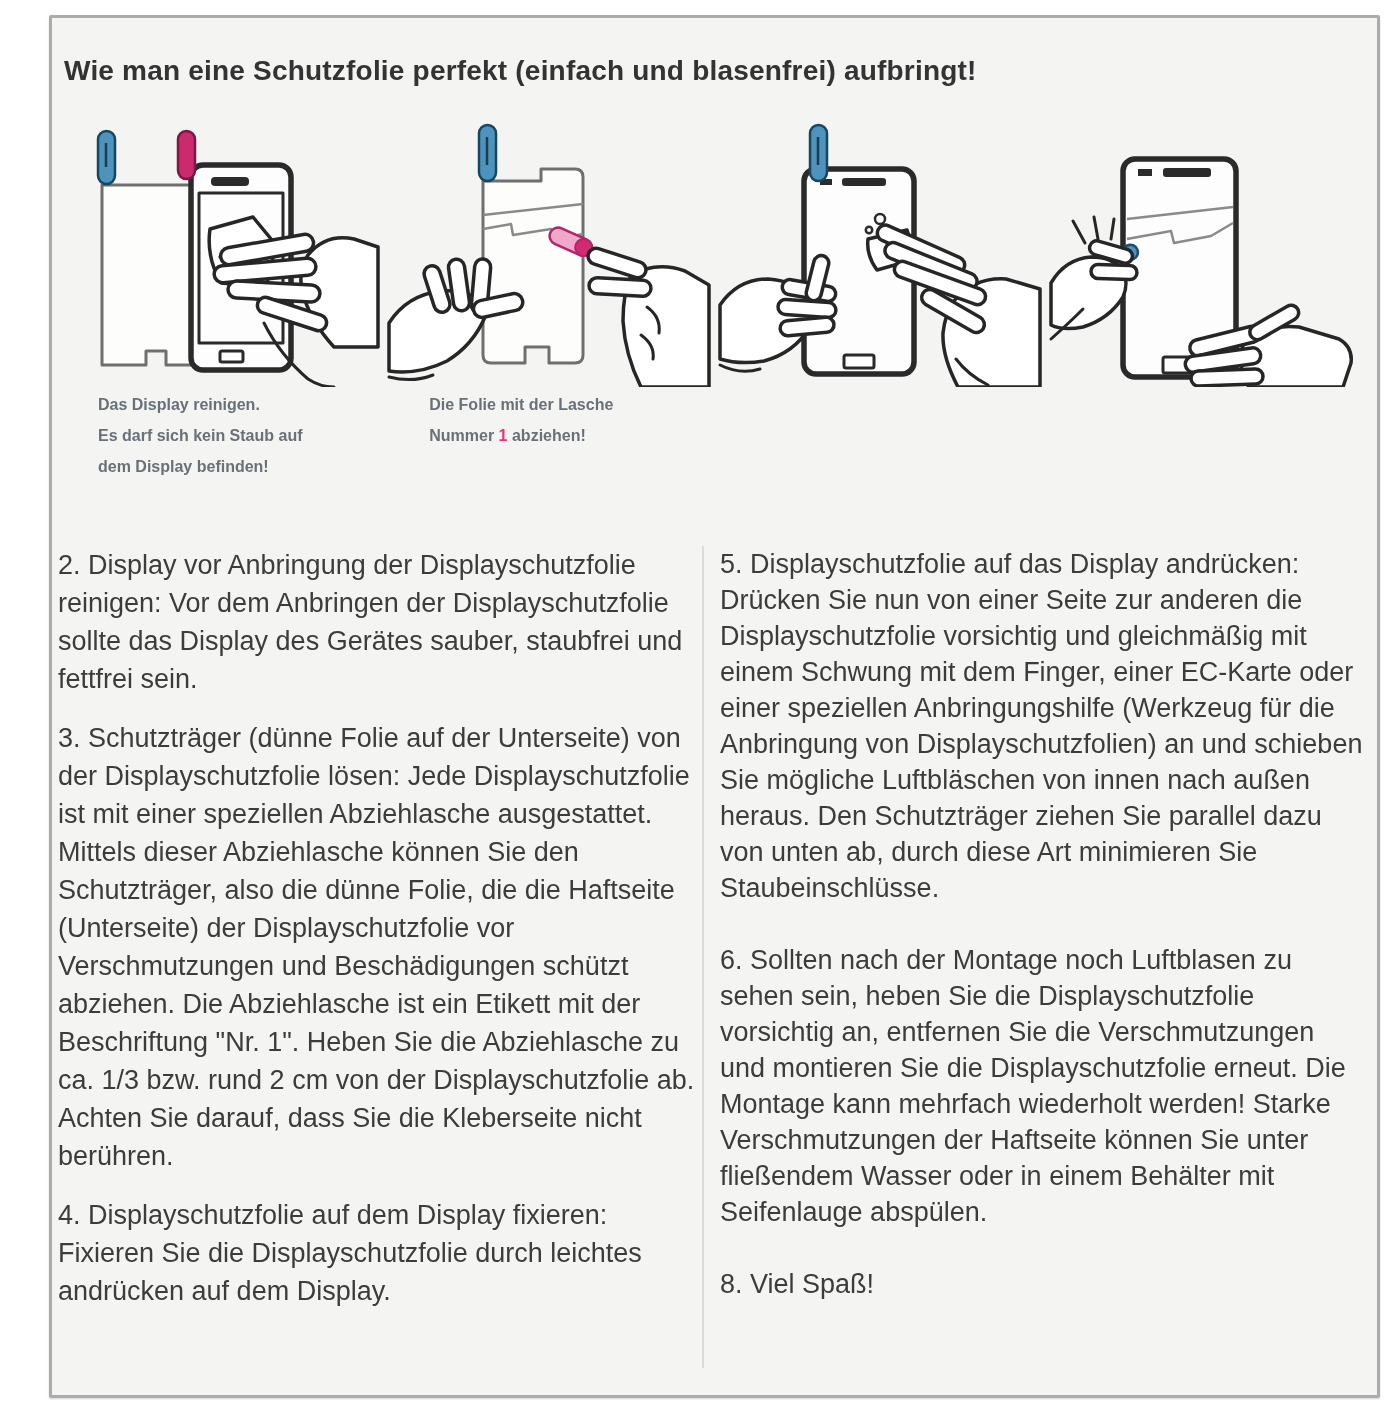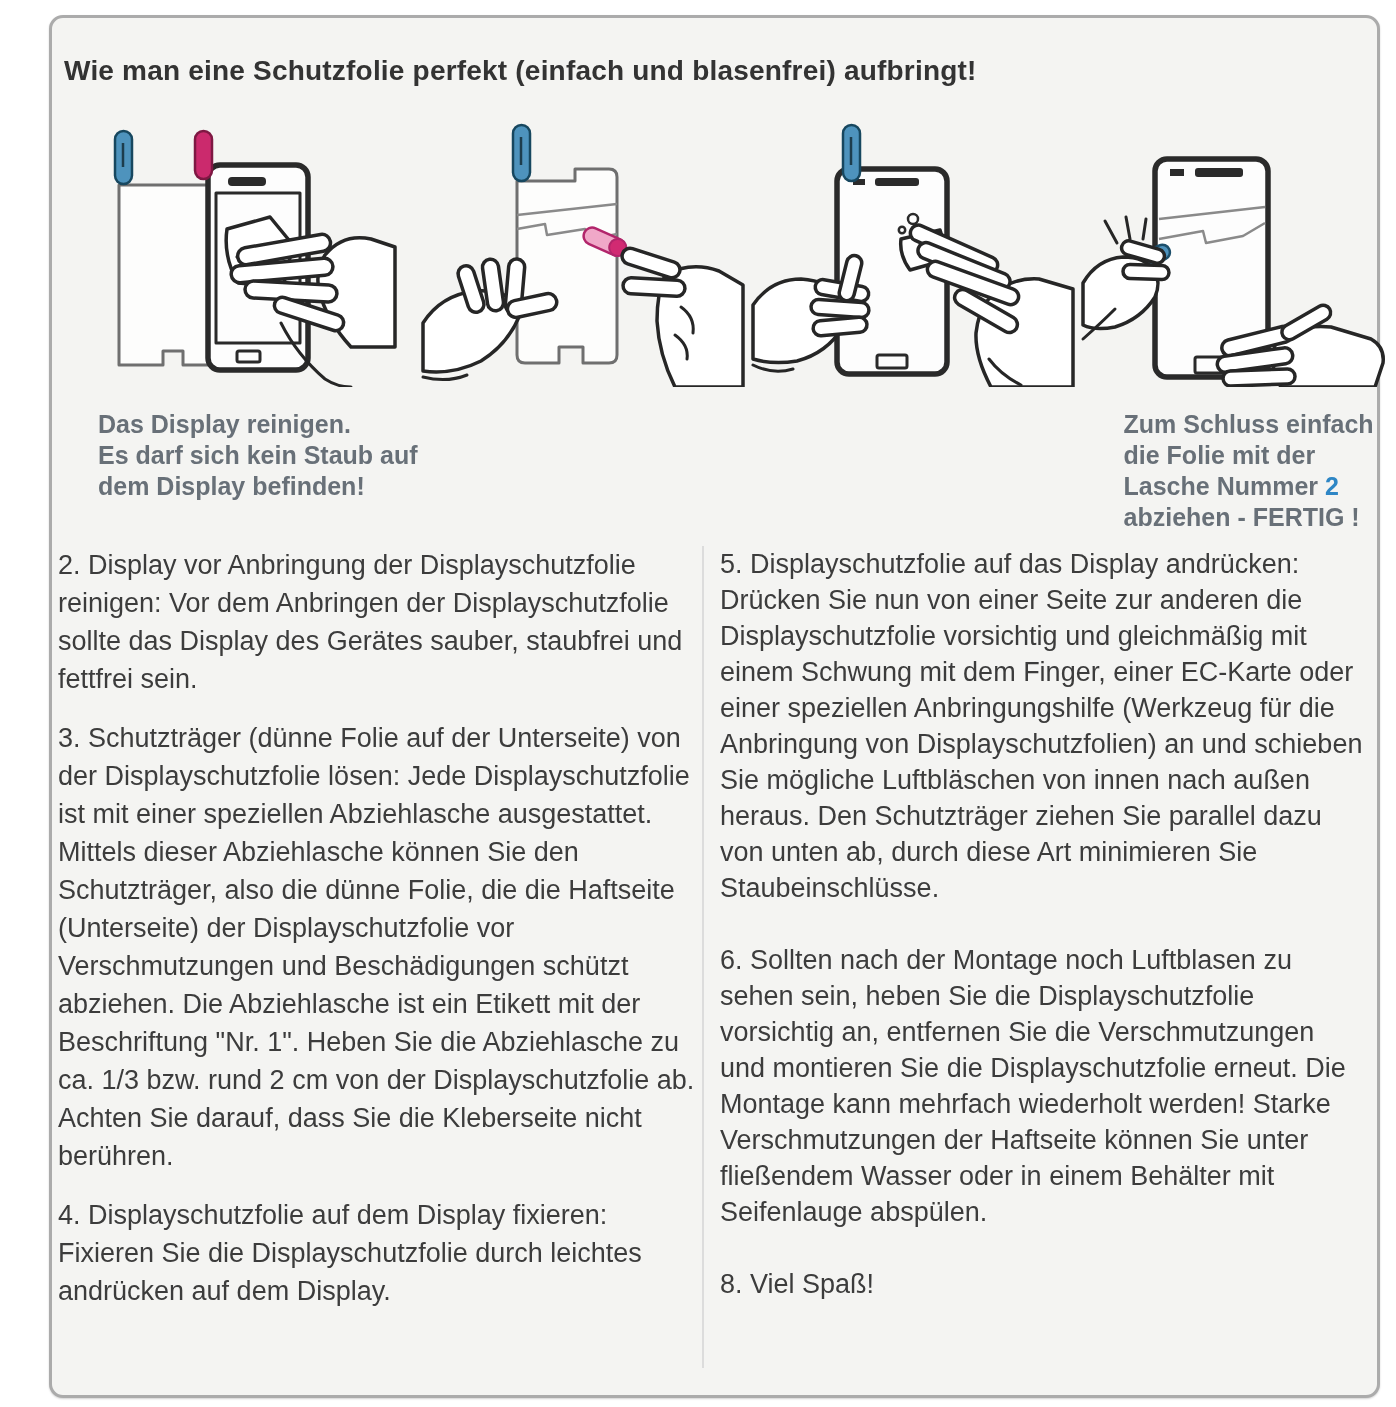"Wie man eine Schutzfolie perfekt" .panel { border-radius: 14px -> 2px }
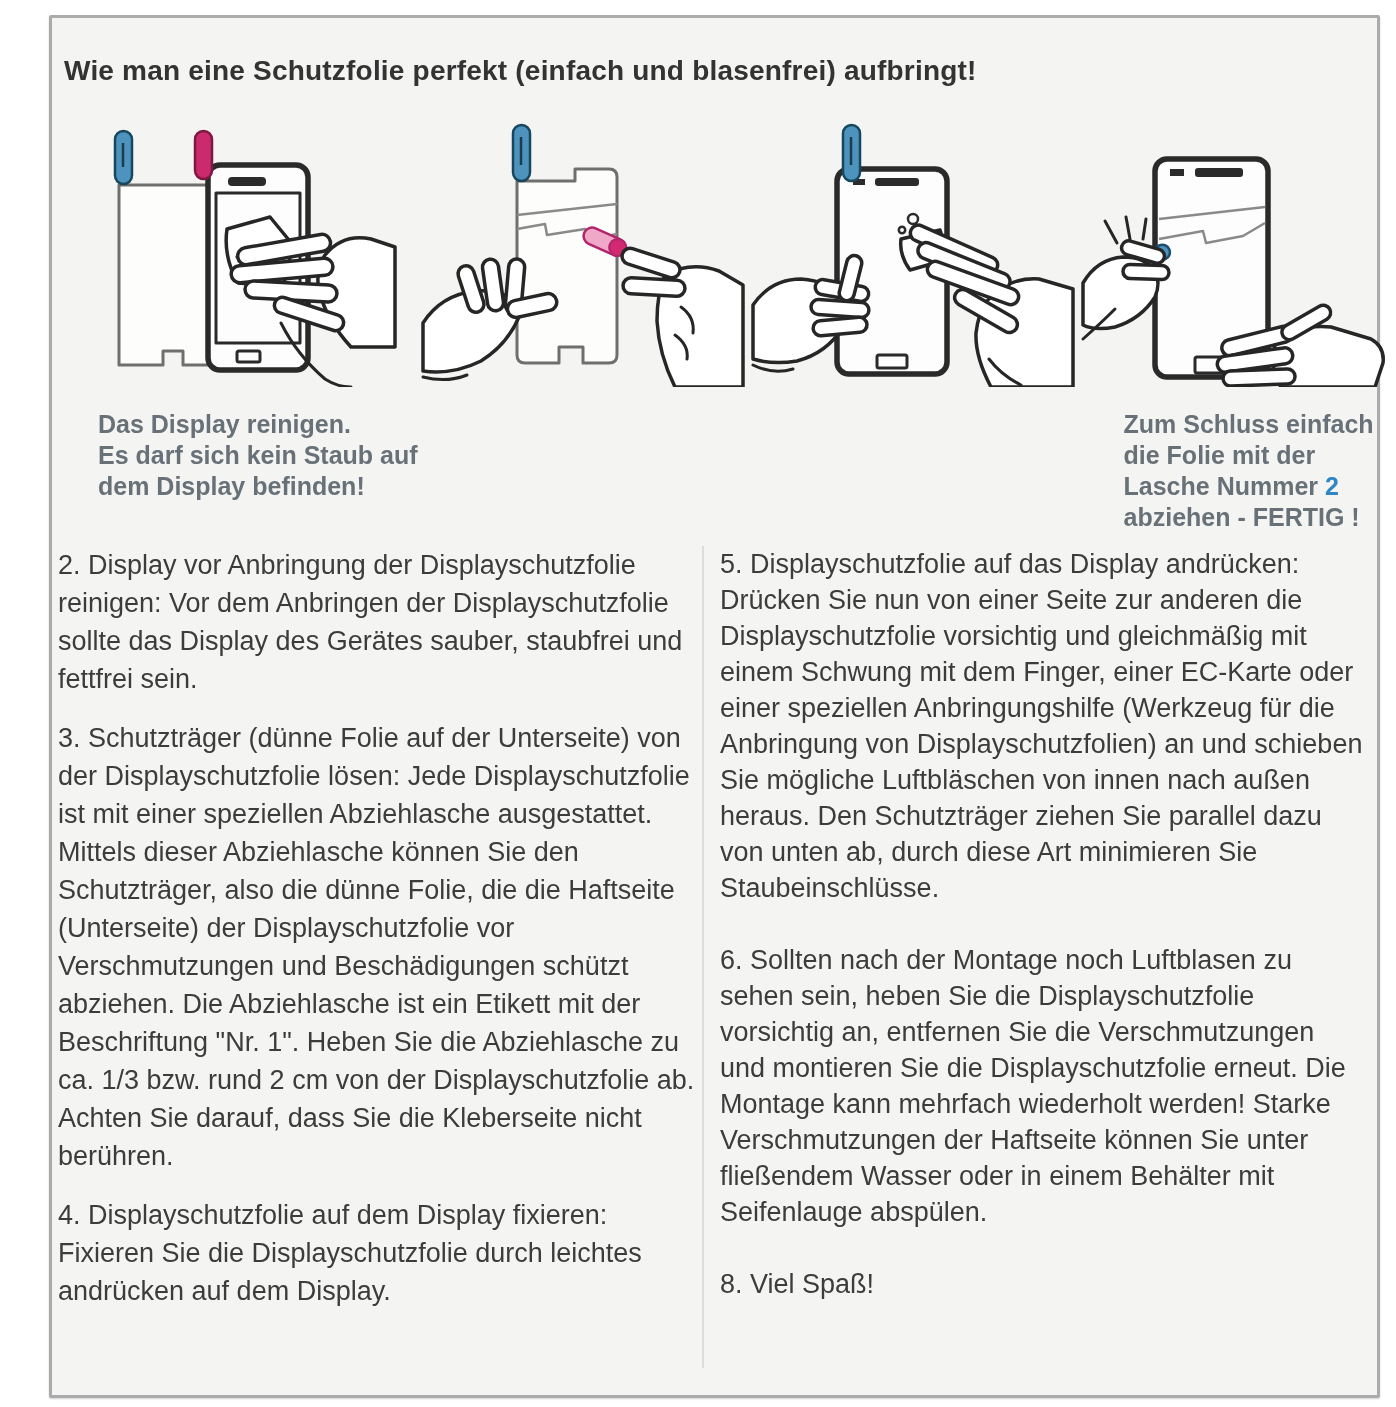"Das Display reinigen." .caption { font-size: 25px -> 16px; margin: 22px 0 0 46px -> 2px 0 0 46px }
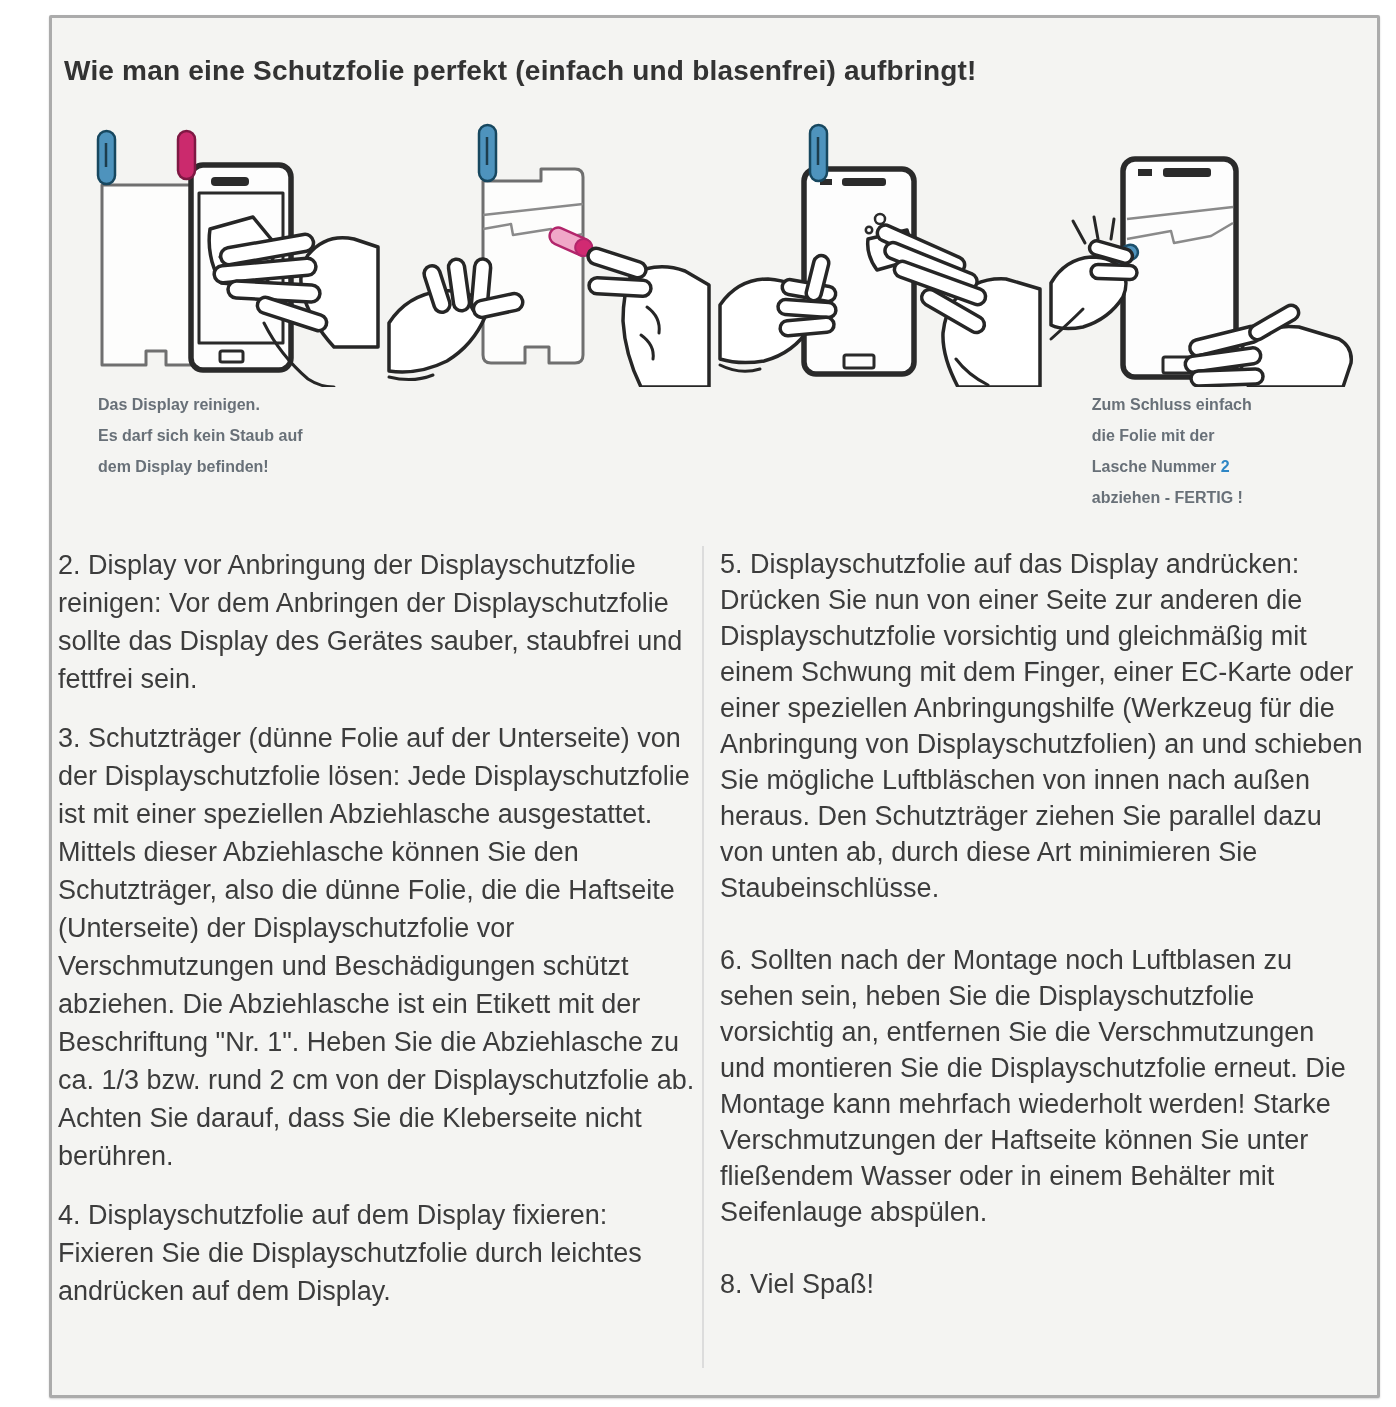"Die Folie mit der Lasche" figcaption.caption { html: none -> <figcaption><span>Die Folie mit der Lasche Nummer </span><span>1</span><span> abziehen!</span></figcaption> }
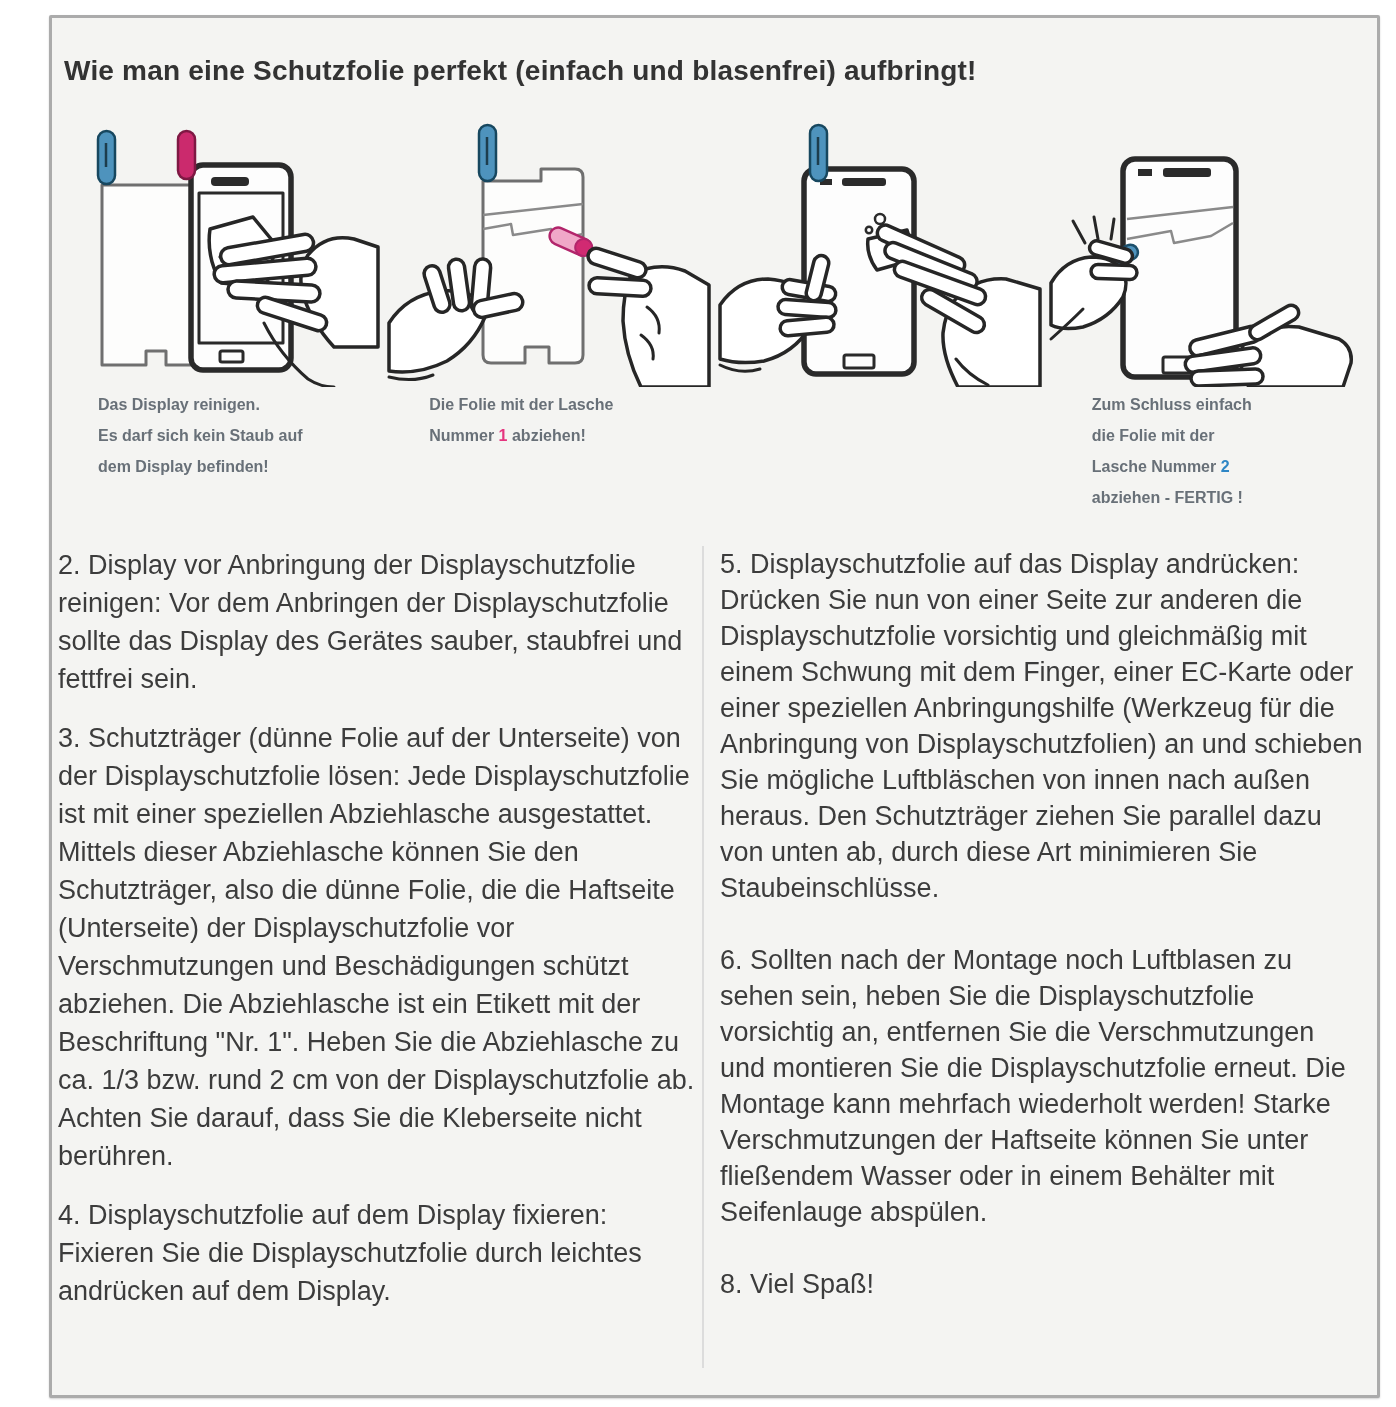"Zum Schluss einfach" figcaption.caption { html: <figcaption><span>Zum Schluss einfach die Folie mit der Lasche Nummer </span><span>2</span><span> abziehen - FERTIG !</span></figcaption> -> none }
